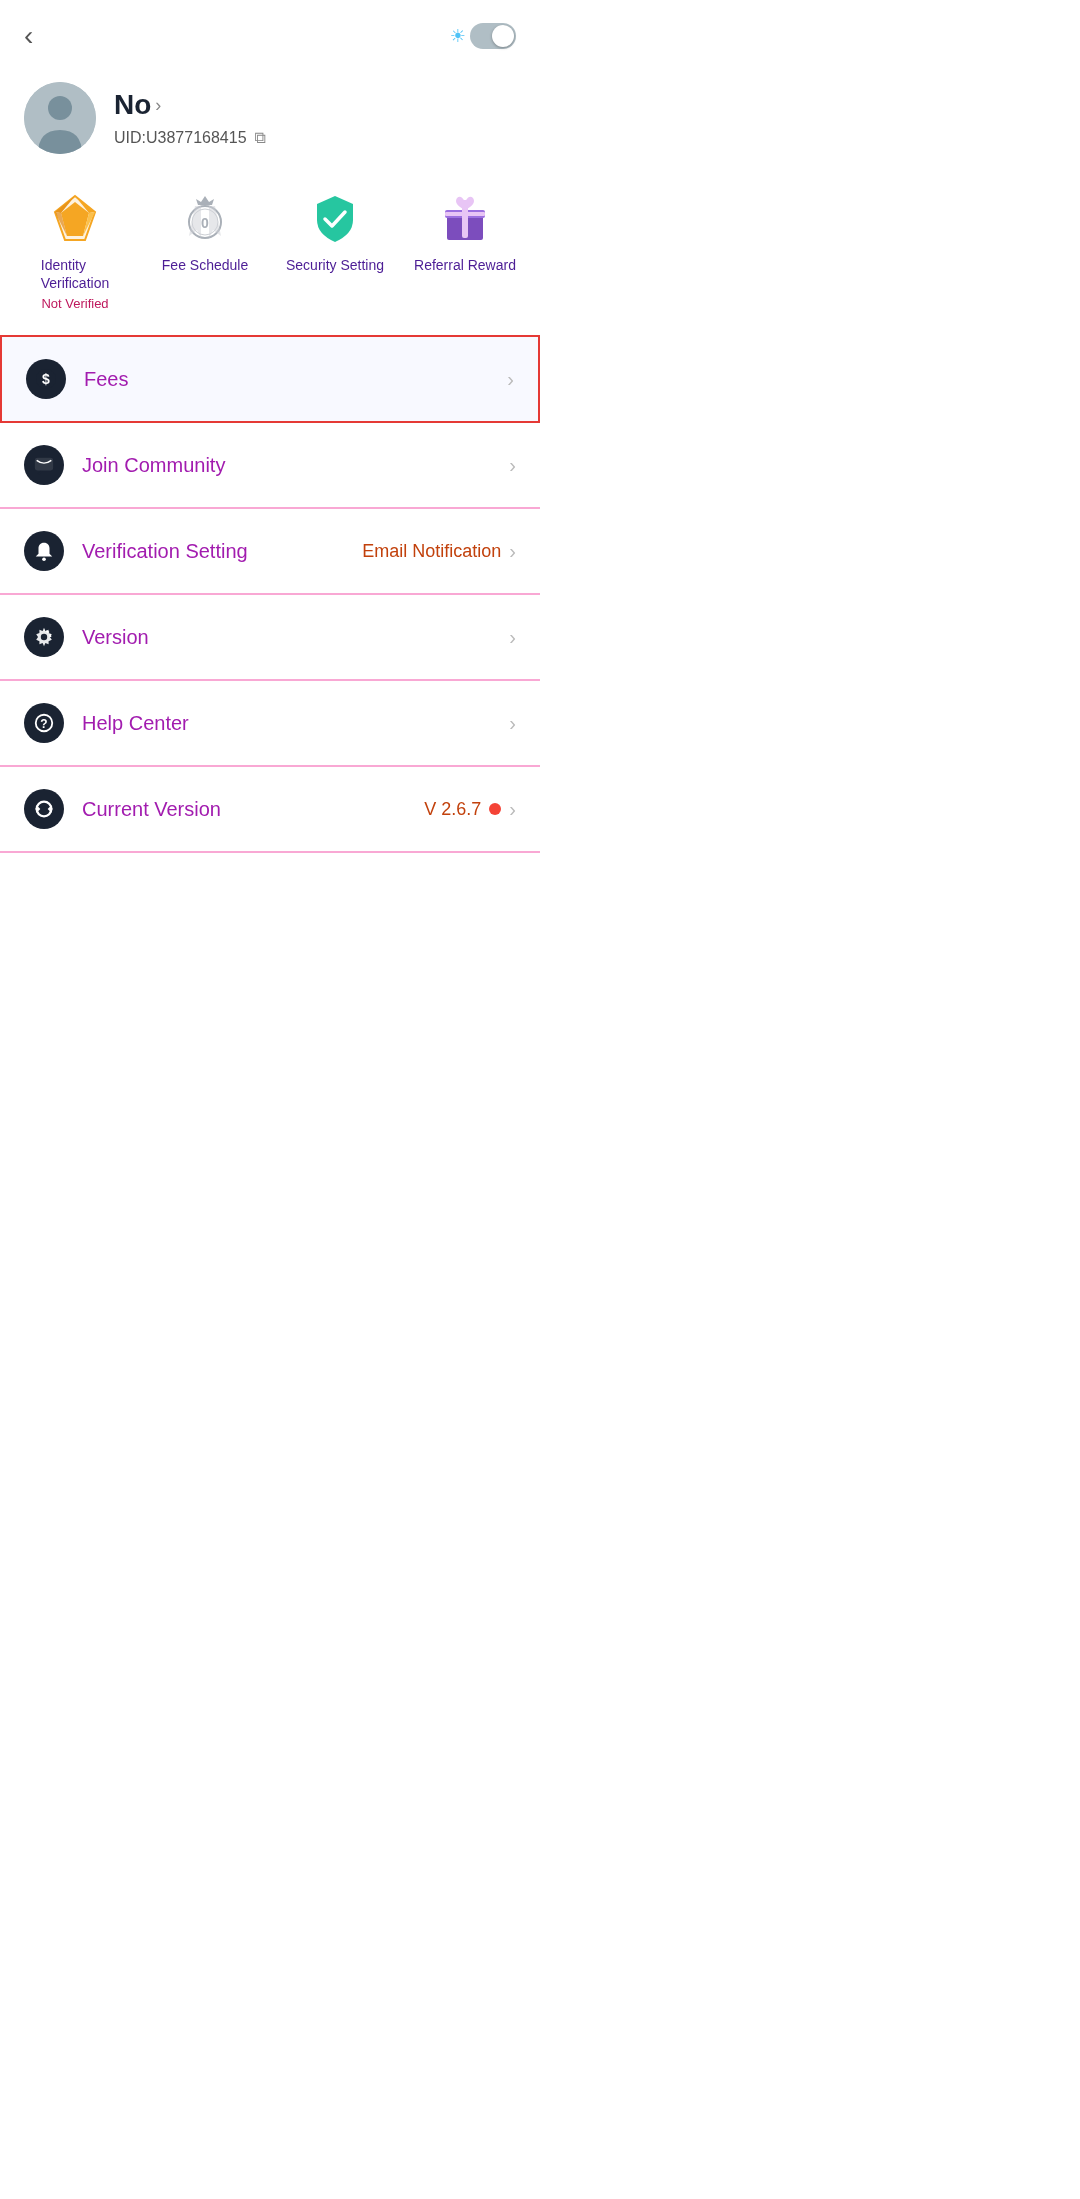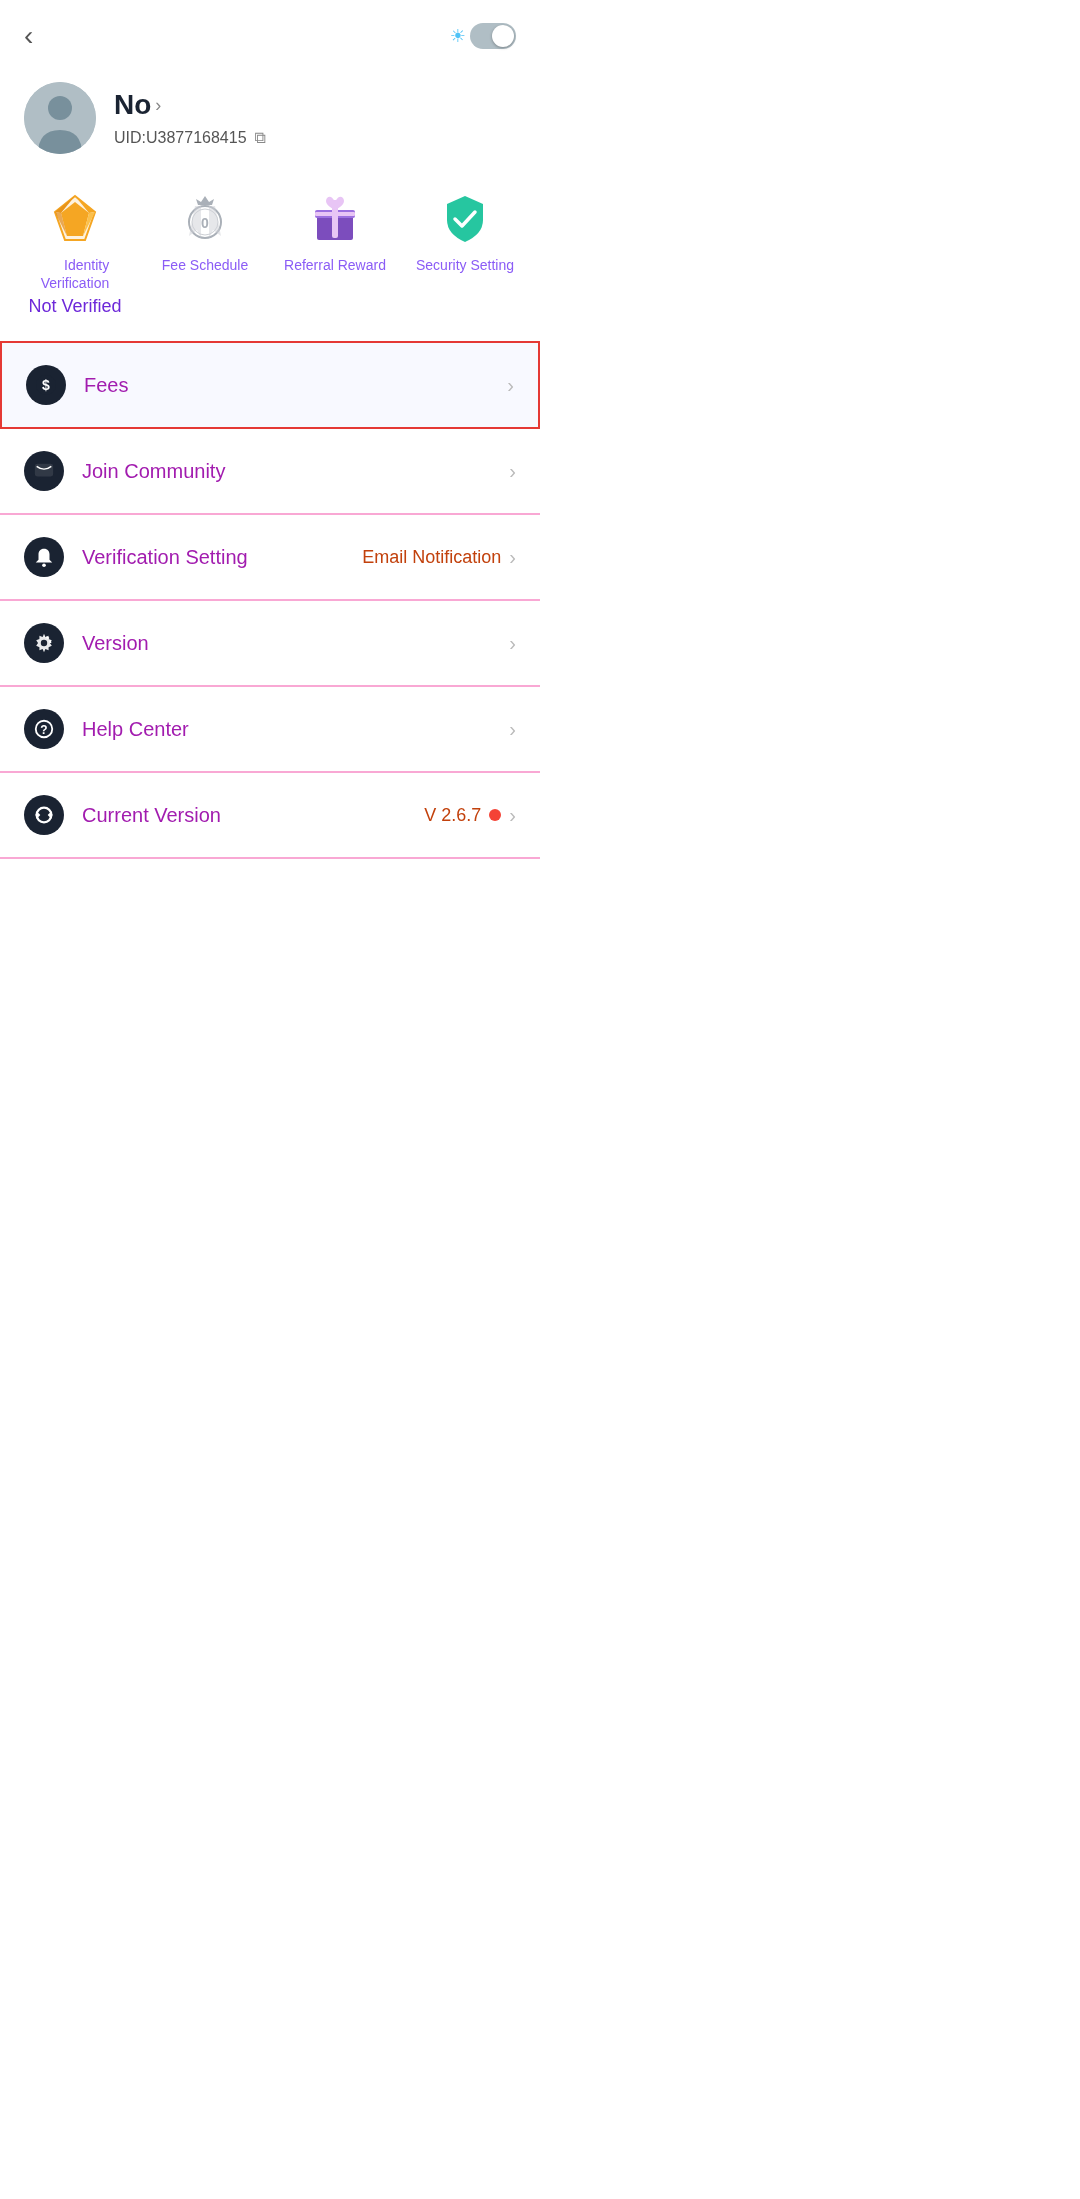"Identity" .action-label { color: #8b5cf6 -> #4c1d95; text-align: right -> left }
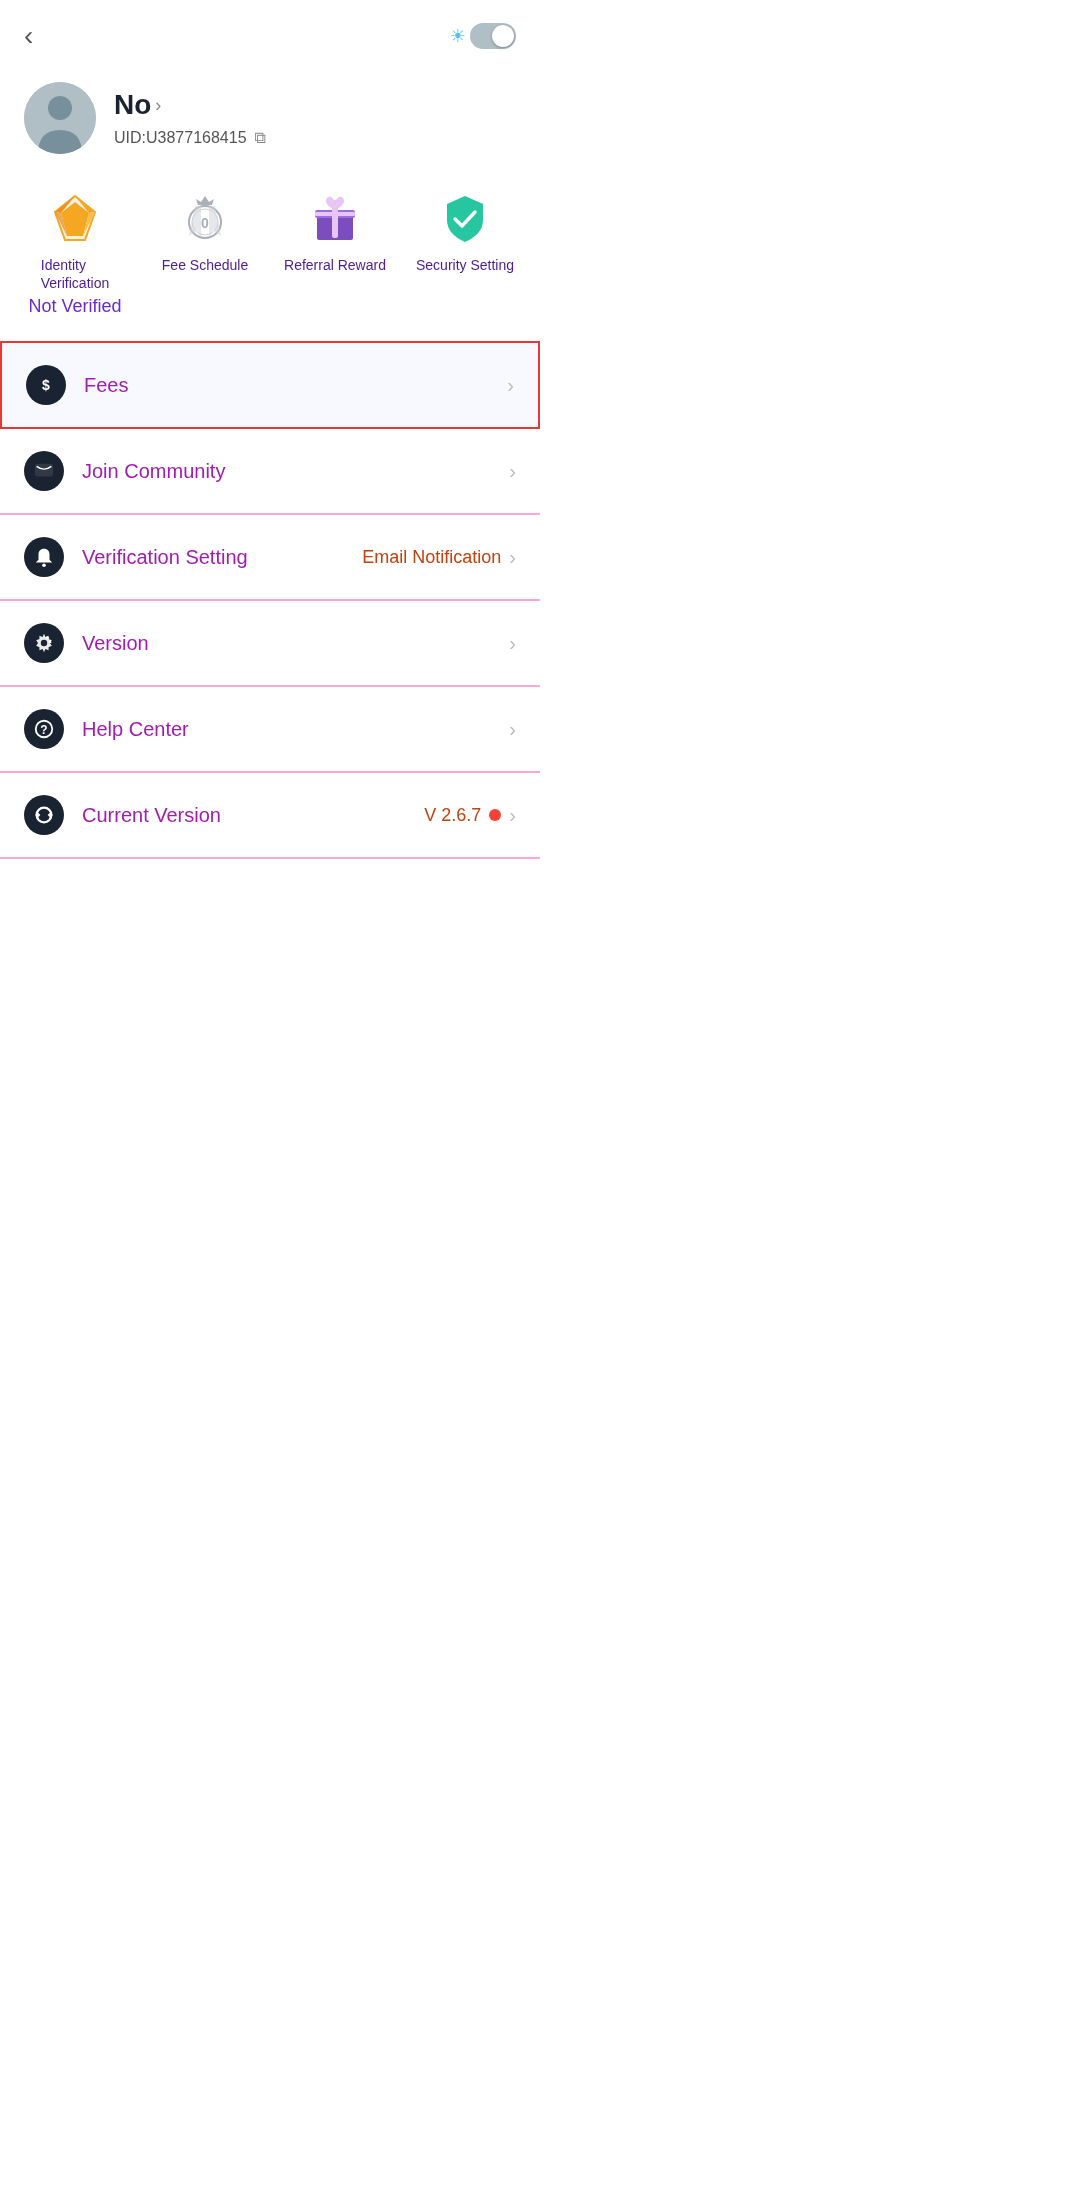"Referral Reward" div.action-item { order: before "Security Setting" -> after "Security Setting" }
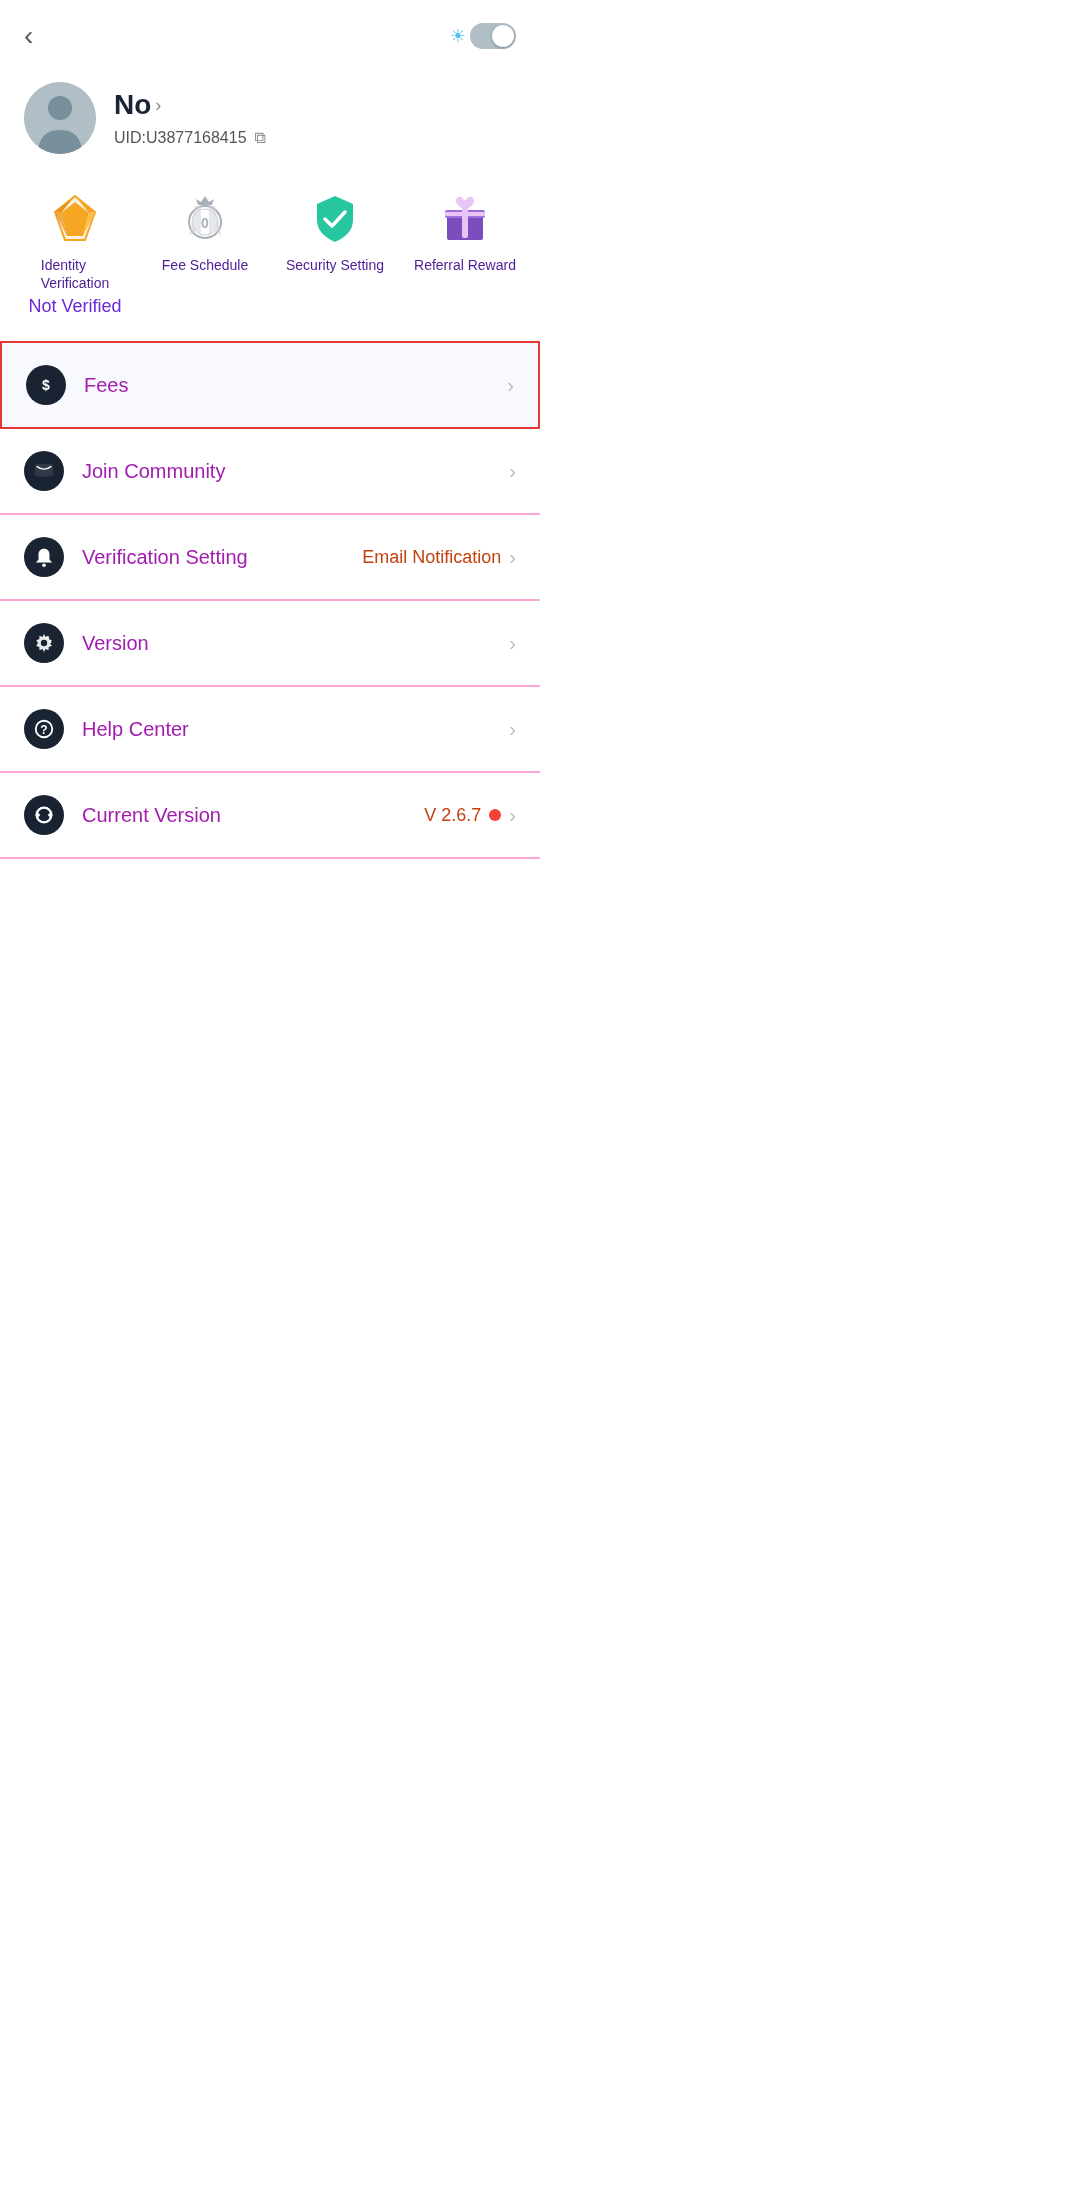"Not Verified" .action-sublabel { color: #6d28d9 -> #be185d; font-size: 18px -> 13px }
